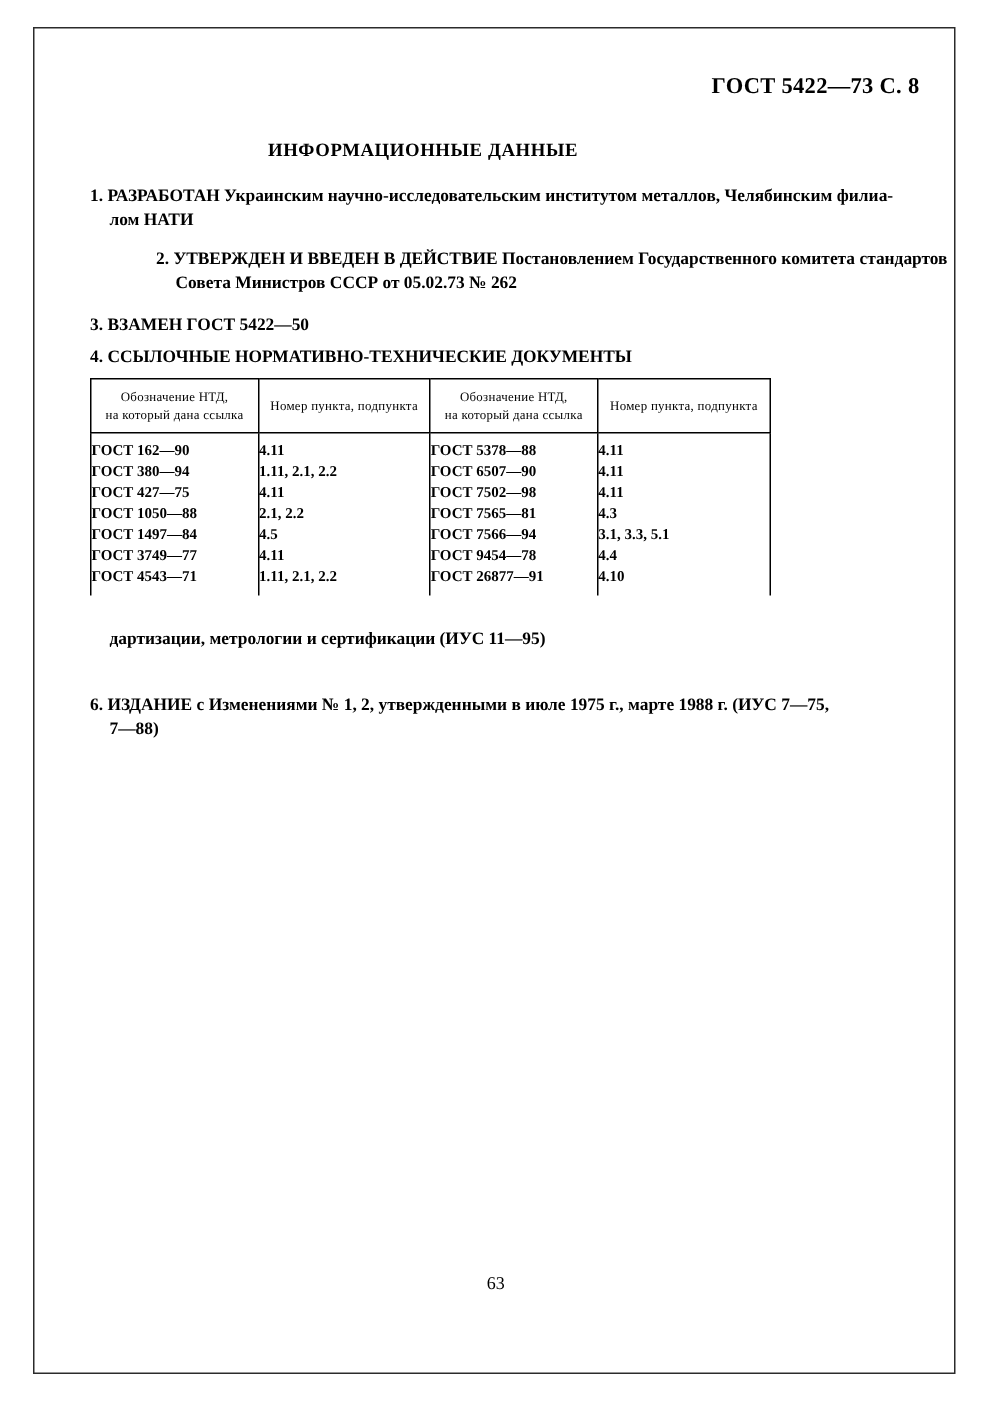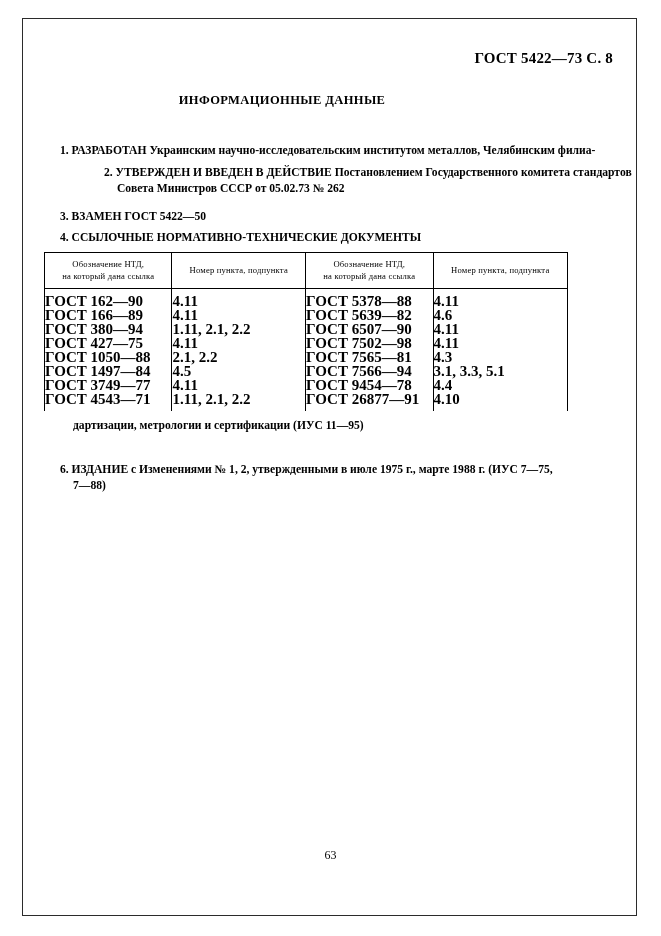"1. РАЗРАБОТАН Украинским" #sec1 { margin-top: 20px -> none }
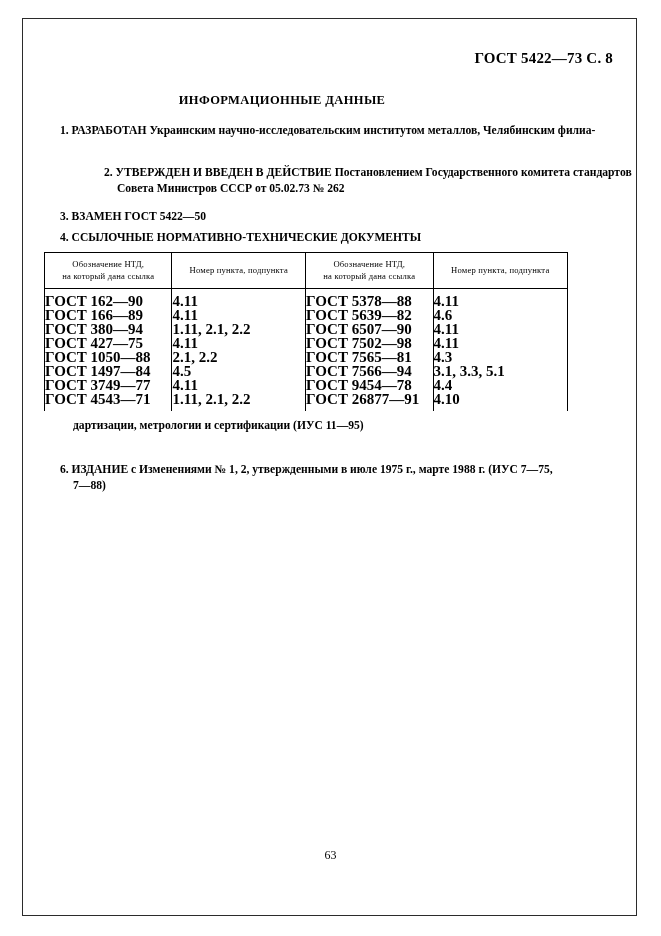"лом НАТИ" span.indent { html: none -> <span>лом НАТИ</span> }
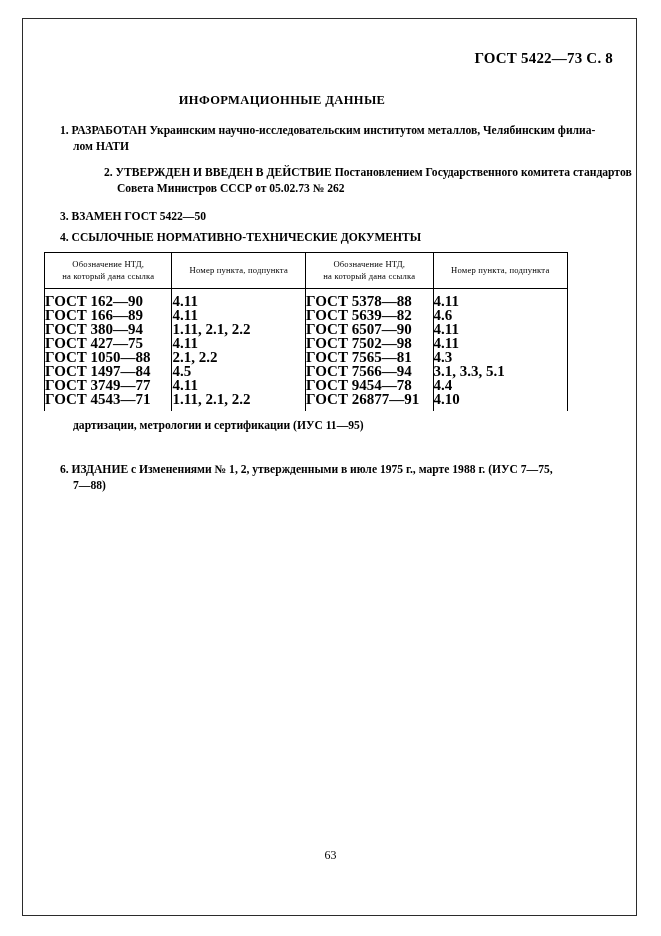"Обозначение НТД," table.refs { left: 44px -> 60px; width: 524px -> 454px }
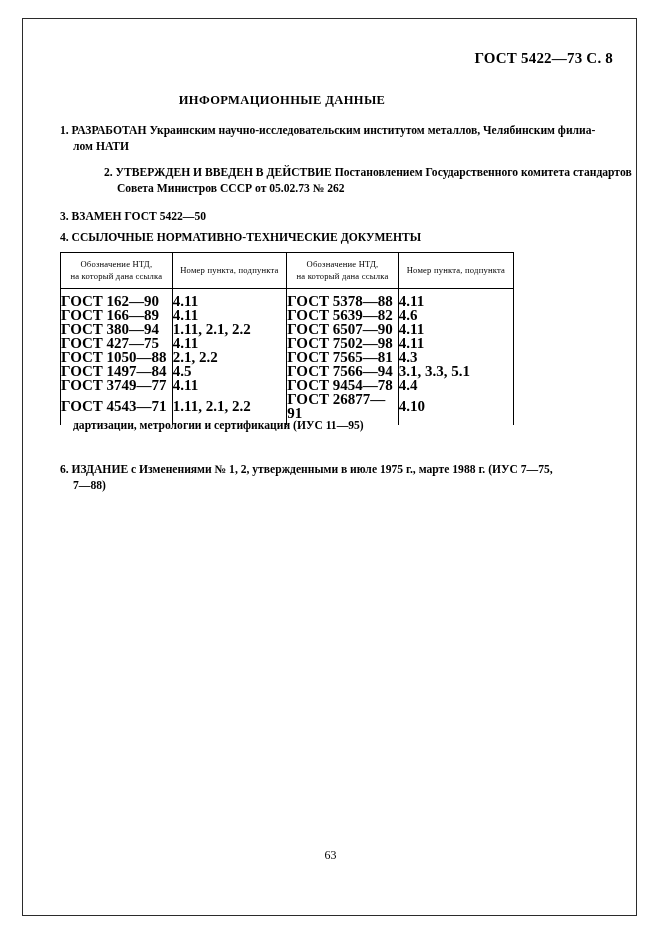"ГОСТ 162—90" table.refs tbody td { font-size: 15px -> 10px }
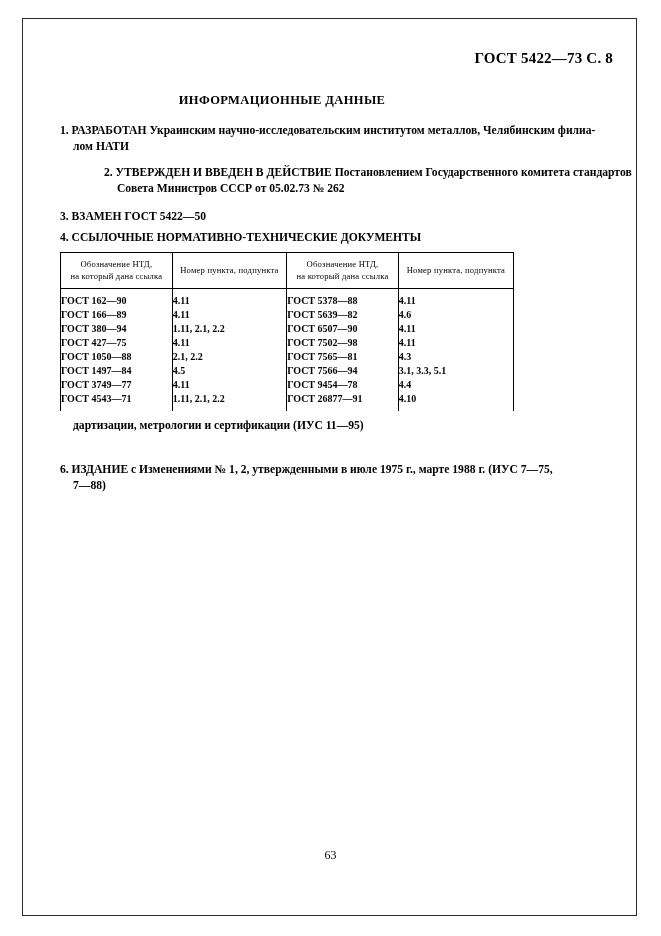"ГОСТ 166—89" tr { html: <tr> <td>ГОСТ 166—89</td> <td>4.11</td> <td>ГОСТ 5639—82</td> <td>4.6</td> </tr> -> none }
